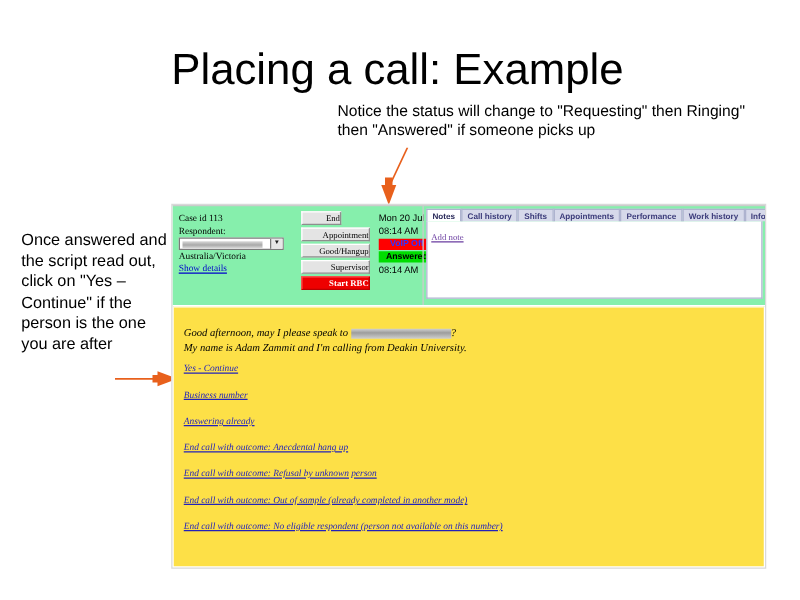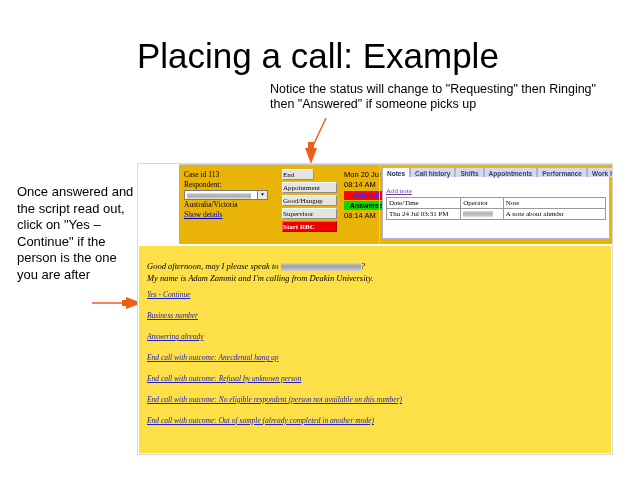"Case id 113" #app-top { background: #eab308 -> #86efac; margin-left: 41px -> none }
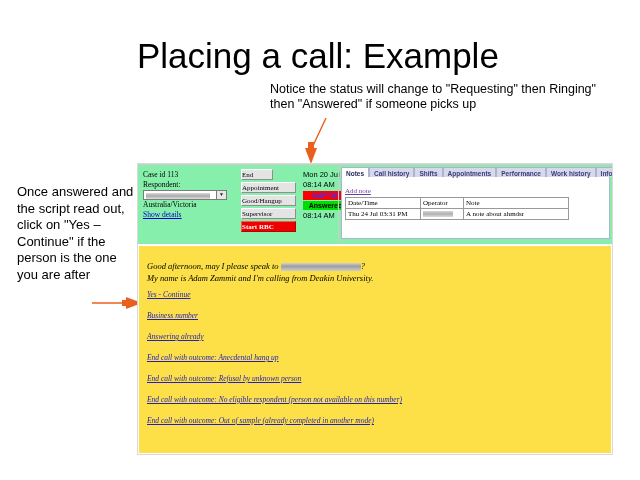"End" .app-btn { text-align: left -> right }
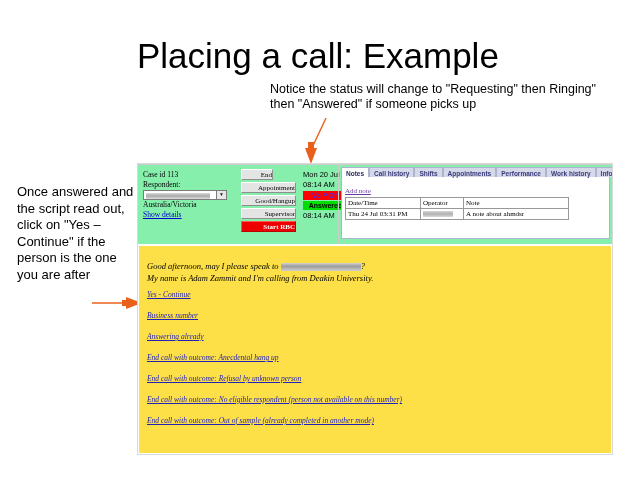"Date/Time" table { html: <table> <thead> <tr> <th>Date/Time</th> <th>Operator</th> <th>Note</th> </tr> </thead> <tbody> <tr> <td>Thu 24 Jul 03:31 PM</td> <td><span></span></td> <td>A note about ahmdsr</td> </tr> </tbody> </table> -> none }
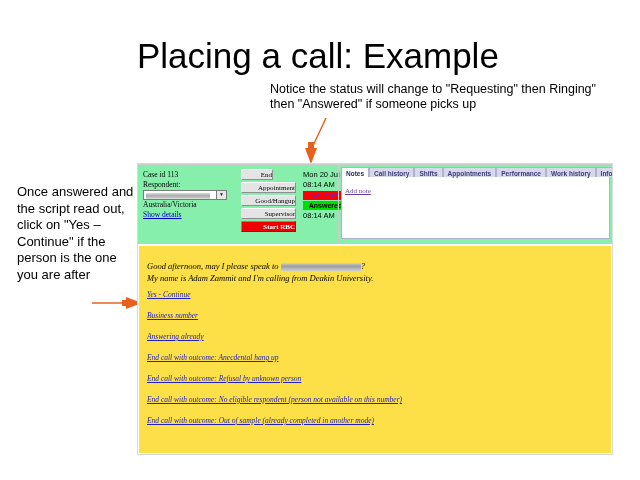"End call with outcome: No" span.script-link { order: before "End call with outcome: Out" -> after "End call with outcome: Out" }
